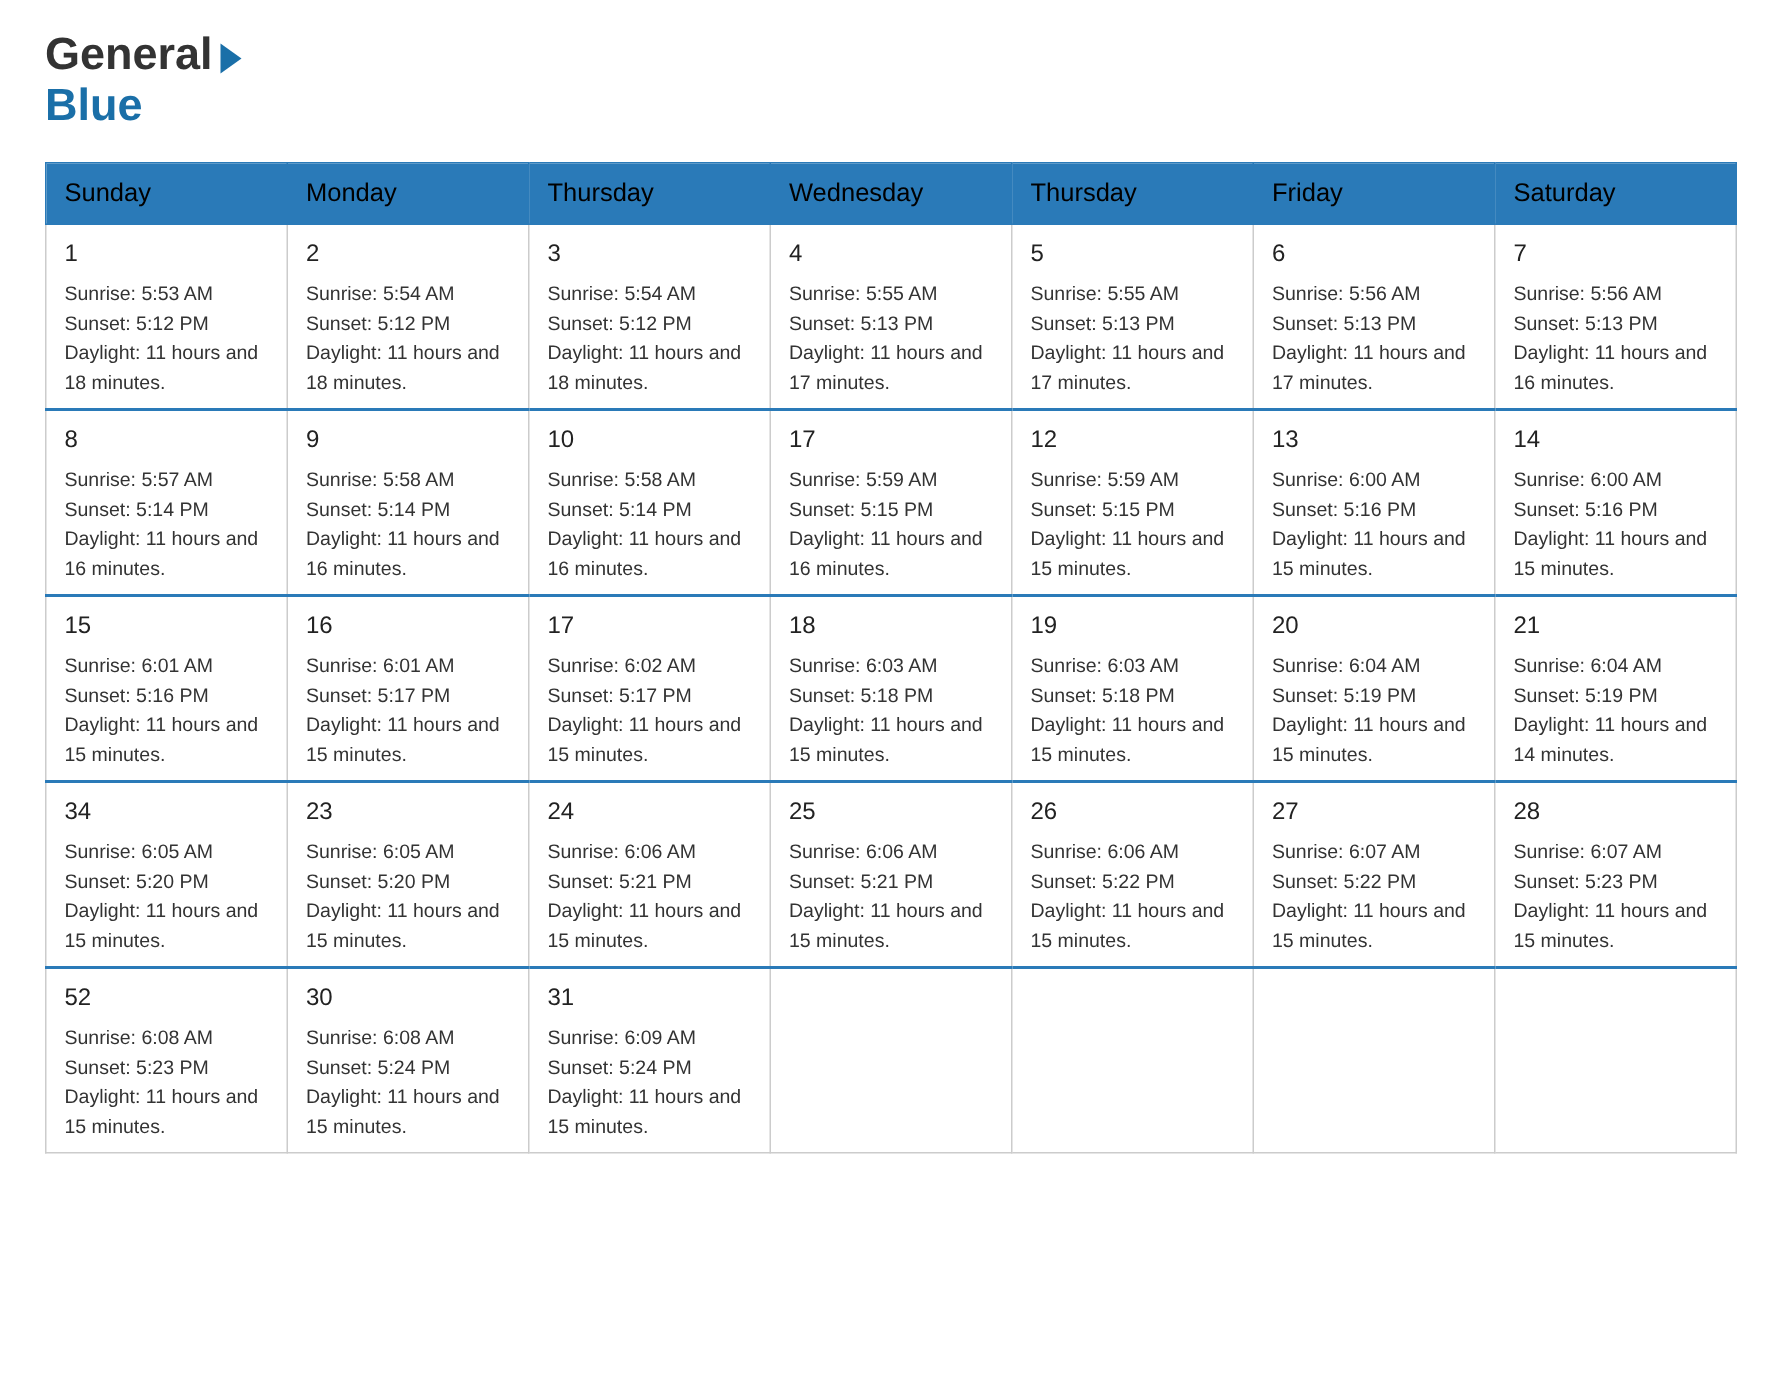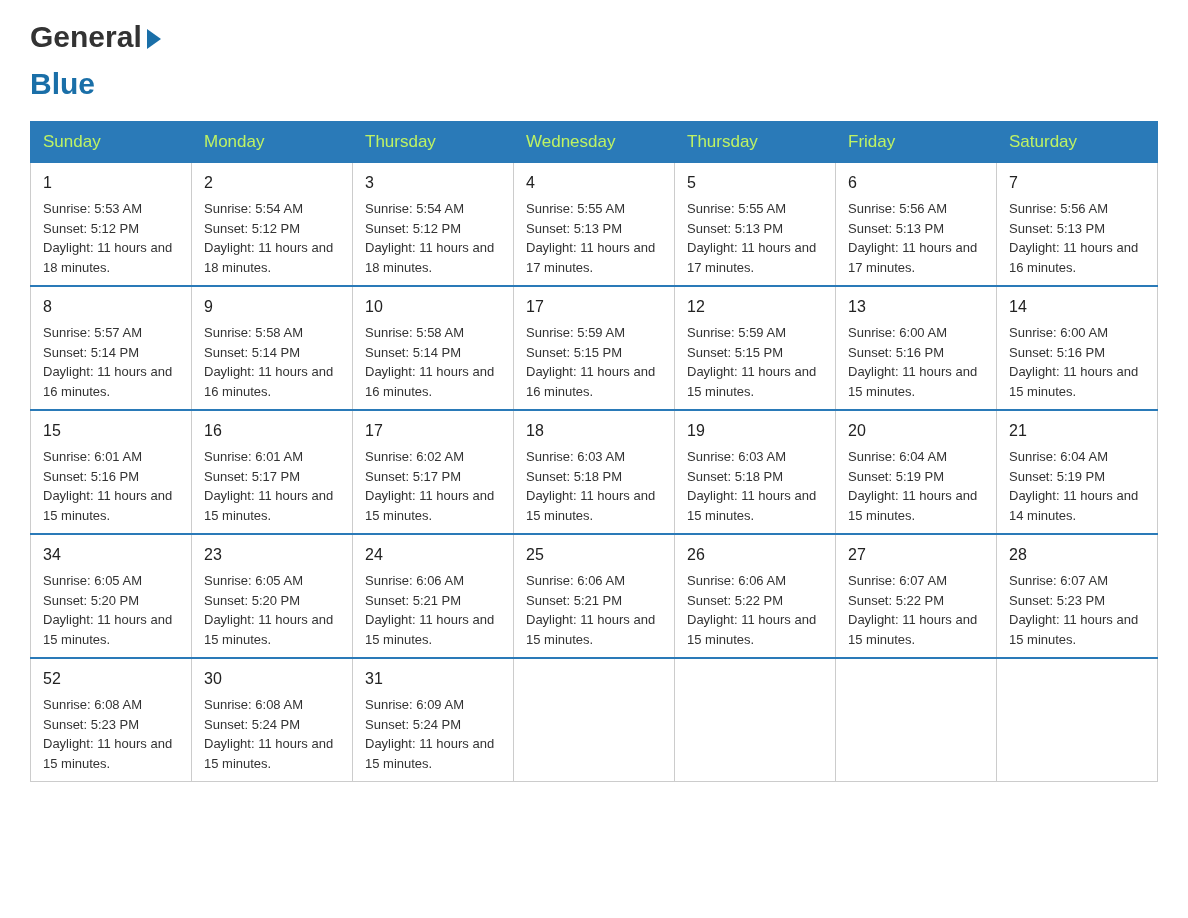"General" .logo { gap: 13px -> none }
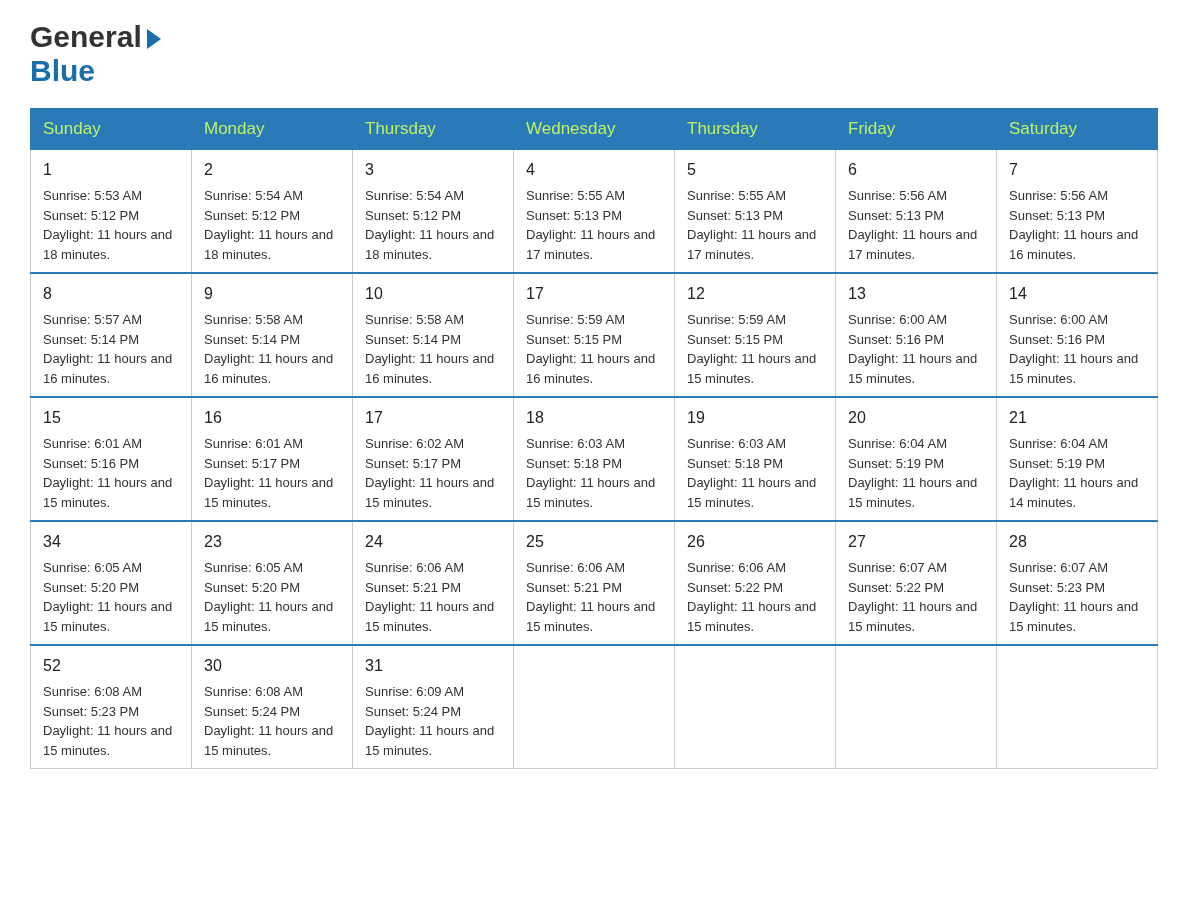"Sunday" .calendar th { color: #bef264 -> #000000 }
